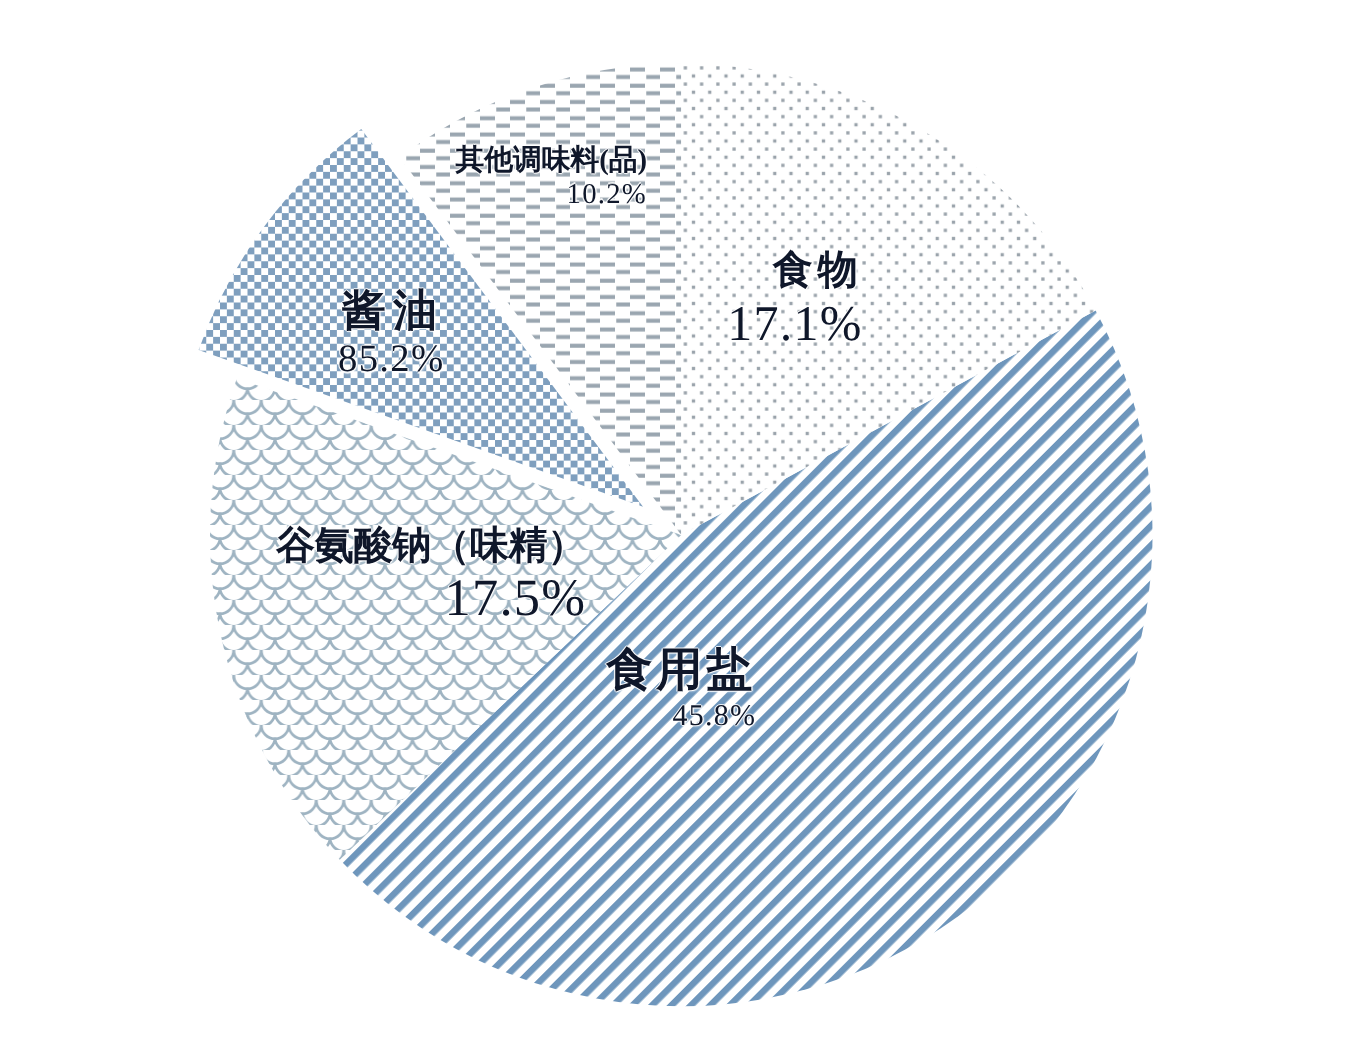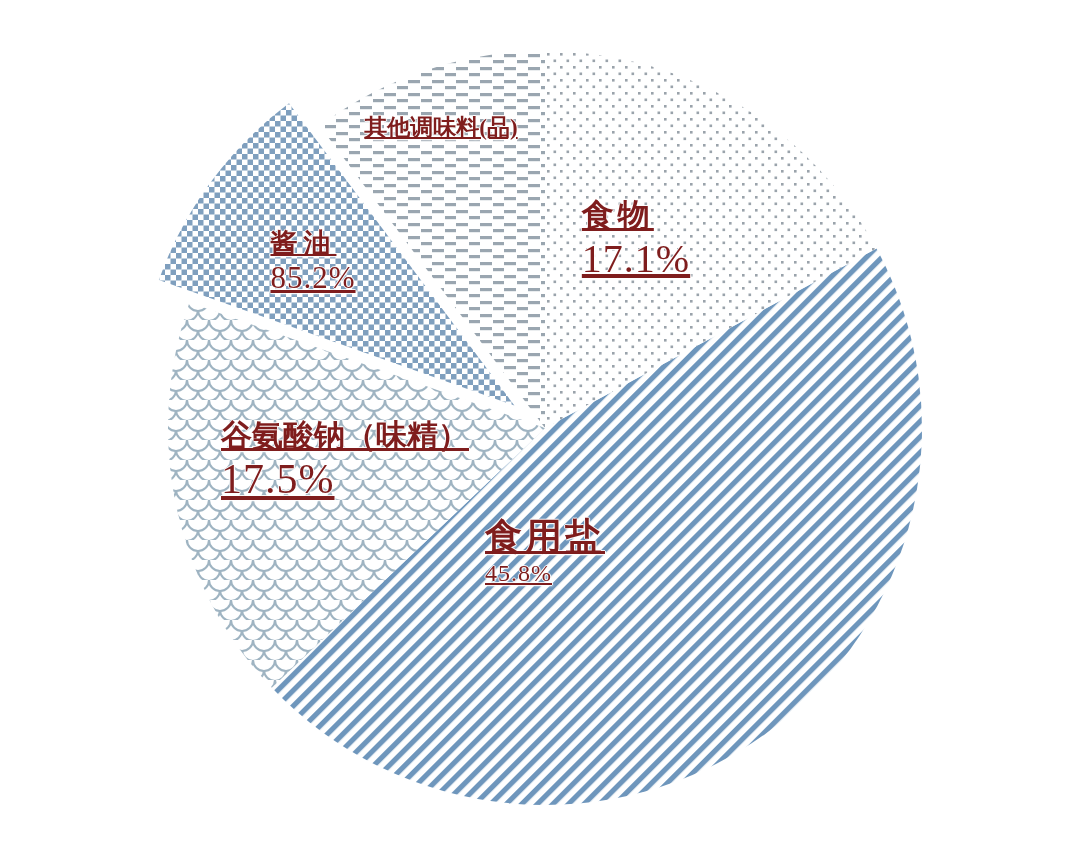"其他调味料(品)" .slice-label { color: #7f1d1d -> #0f172a; text-align: left -> right; text-decoration: underline -> none }
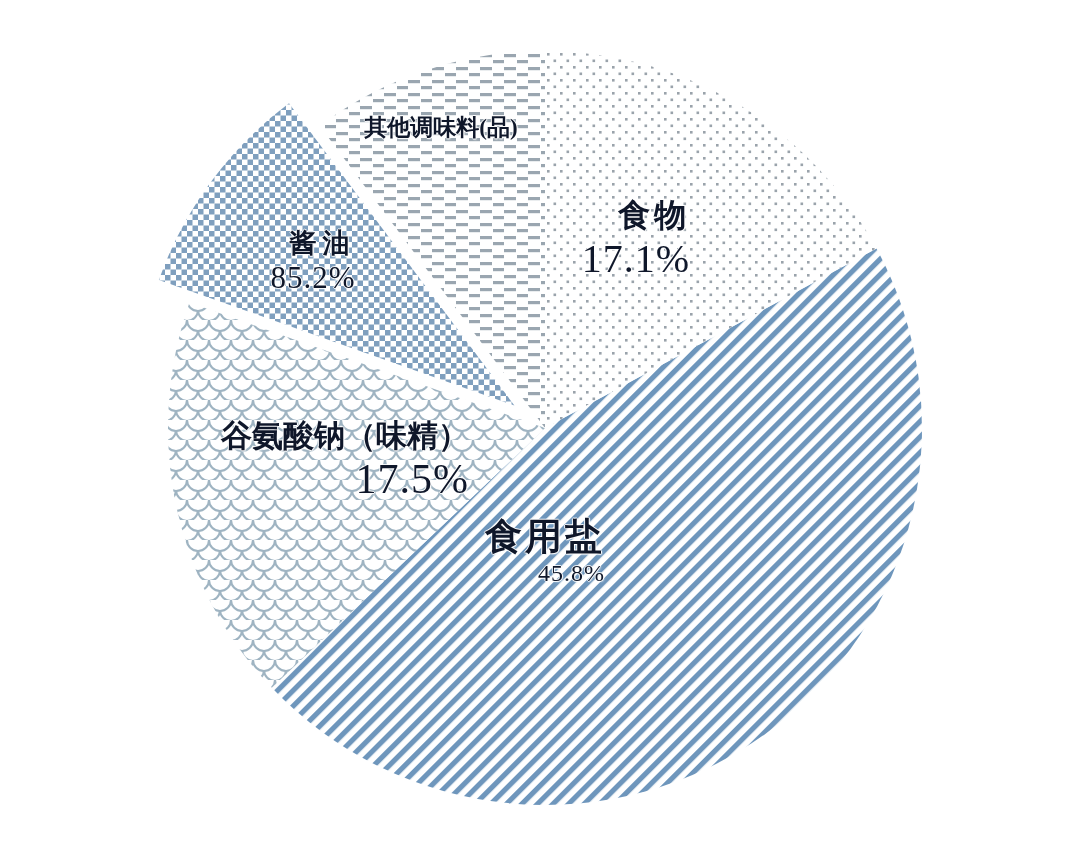"10.2%" span.pct { html: none -> <span>10.2%</span> }
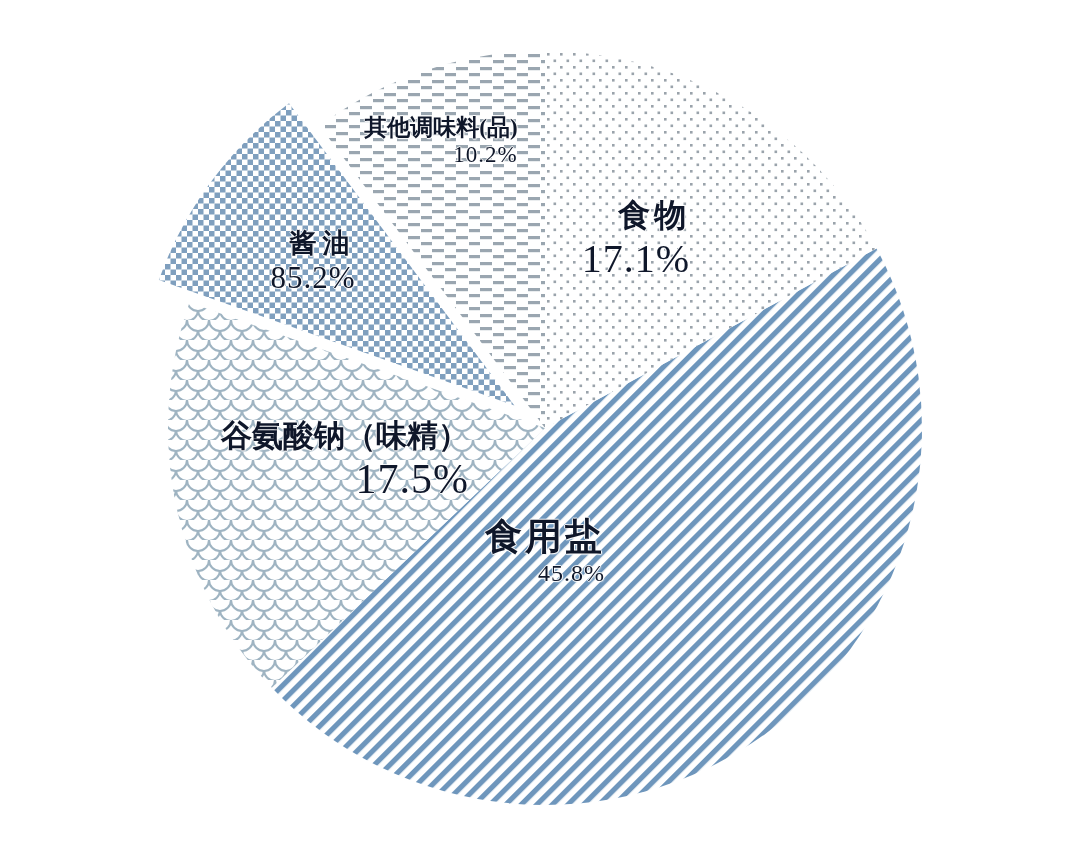"酱油" #label-soy .name { font-size: 27px -> 35px }
